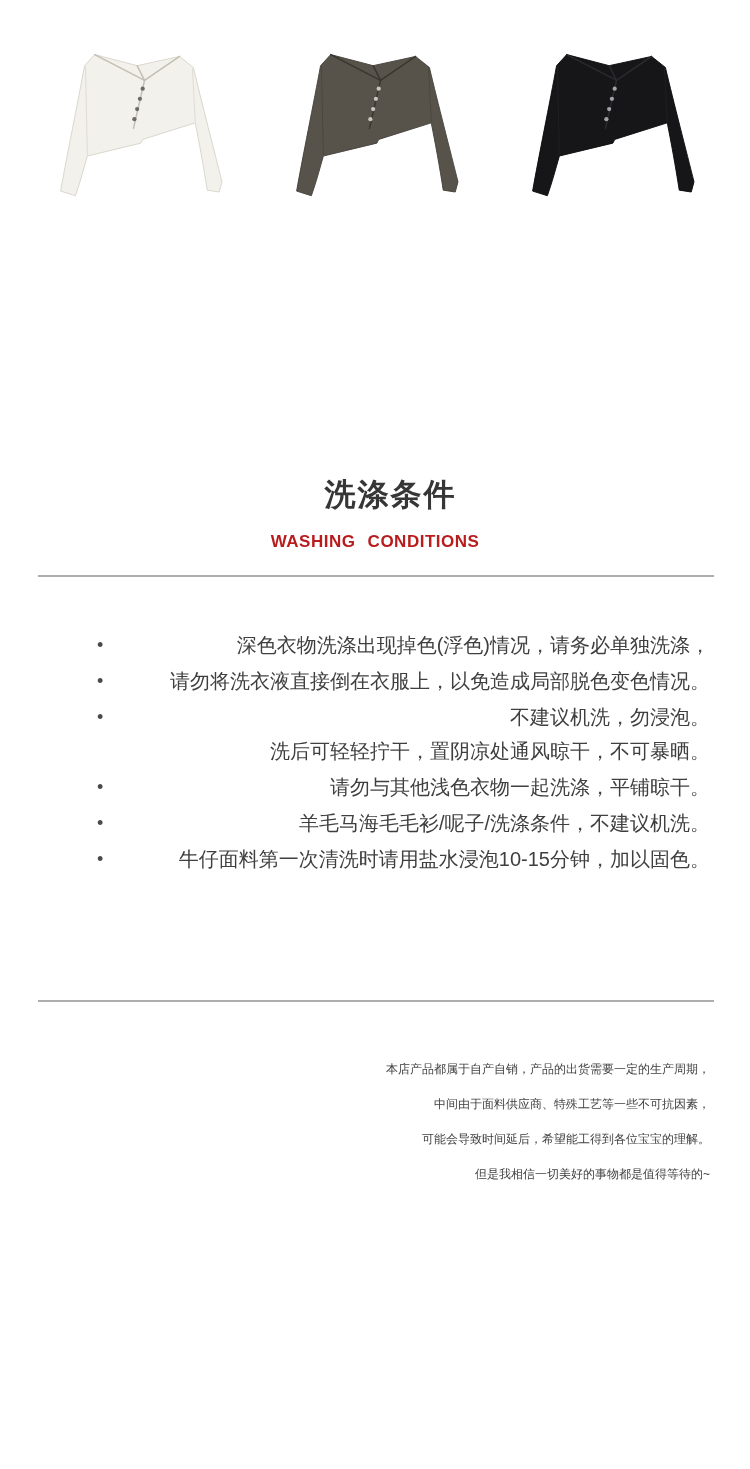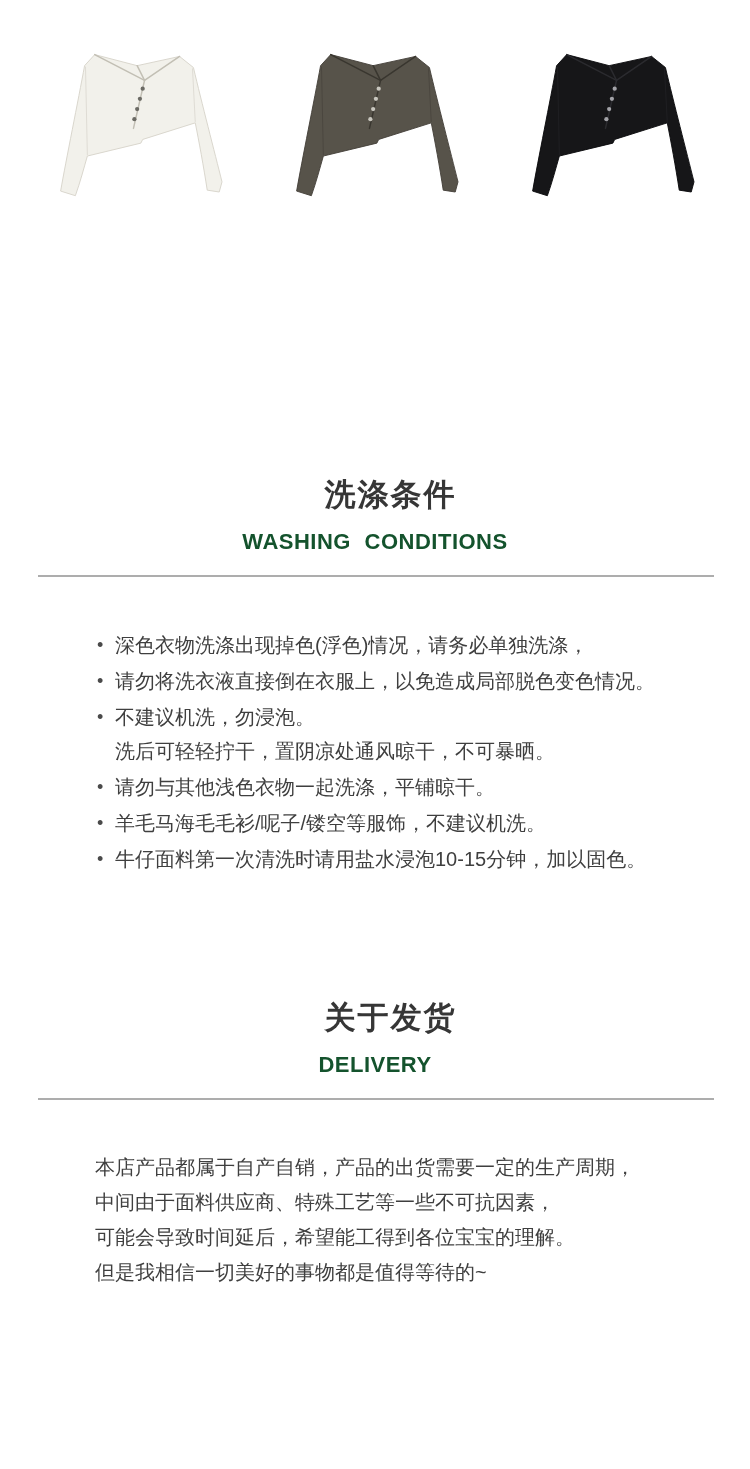"WASHING CONDITIONS" .section-subtitle { color: #14532d -> #b91c1c; font-size: 22px -> 17px }
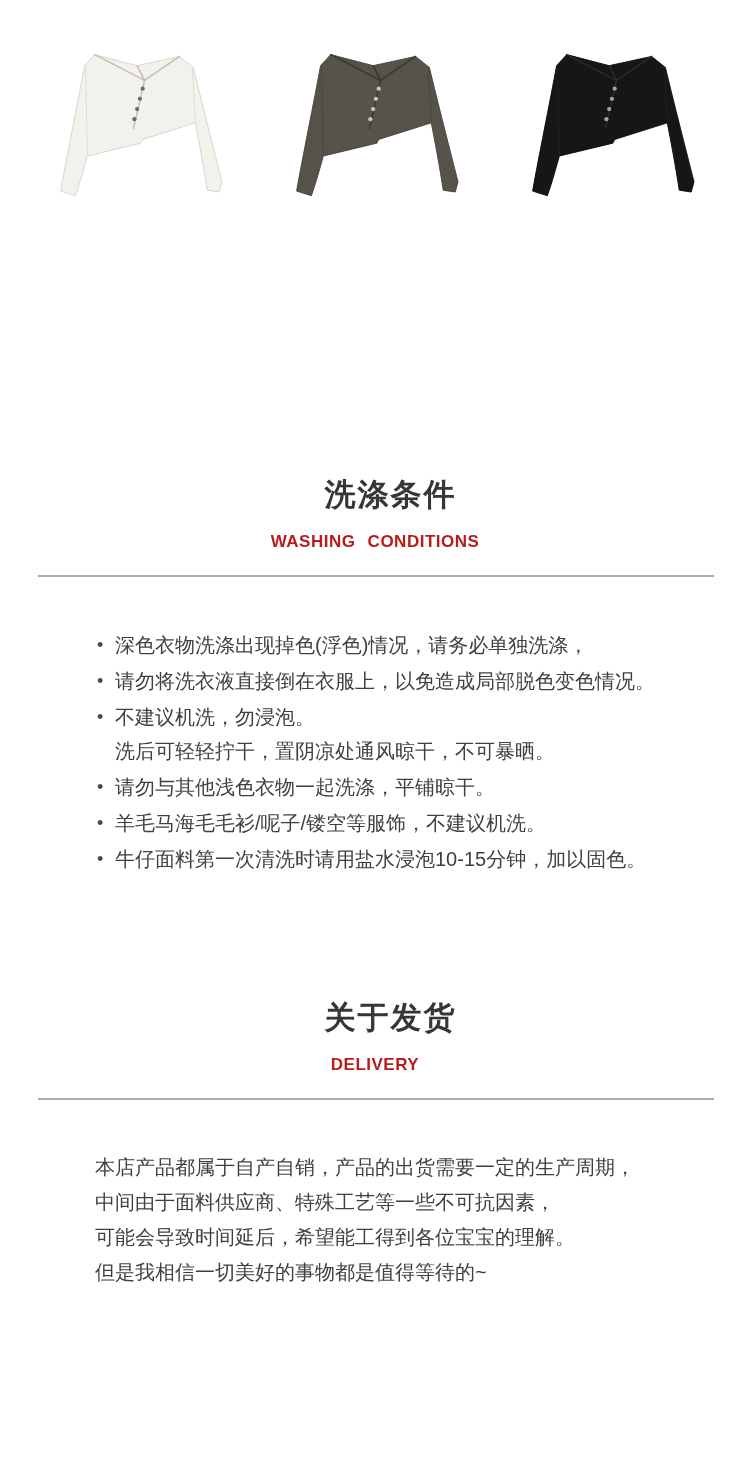"深色衣物洗涤出现掉色(浮色)情况，请务必单独洗涤，" .ln { text-align: none -> right }
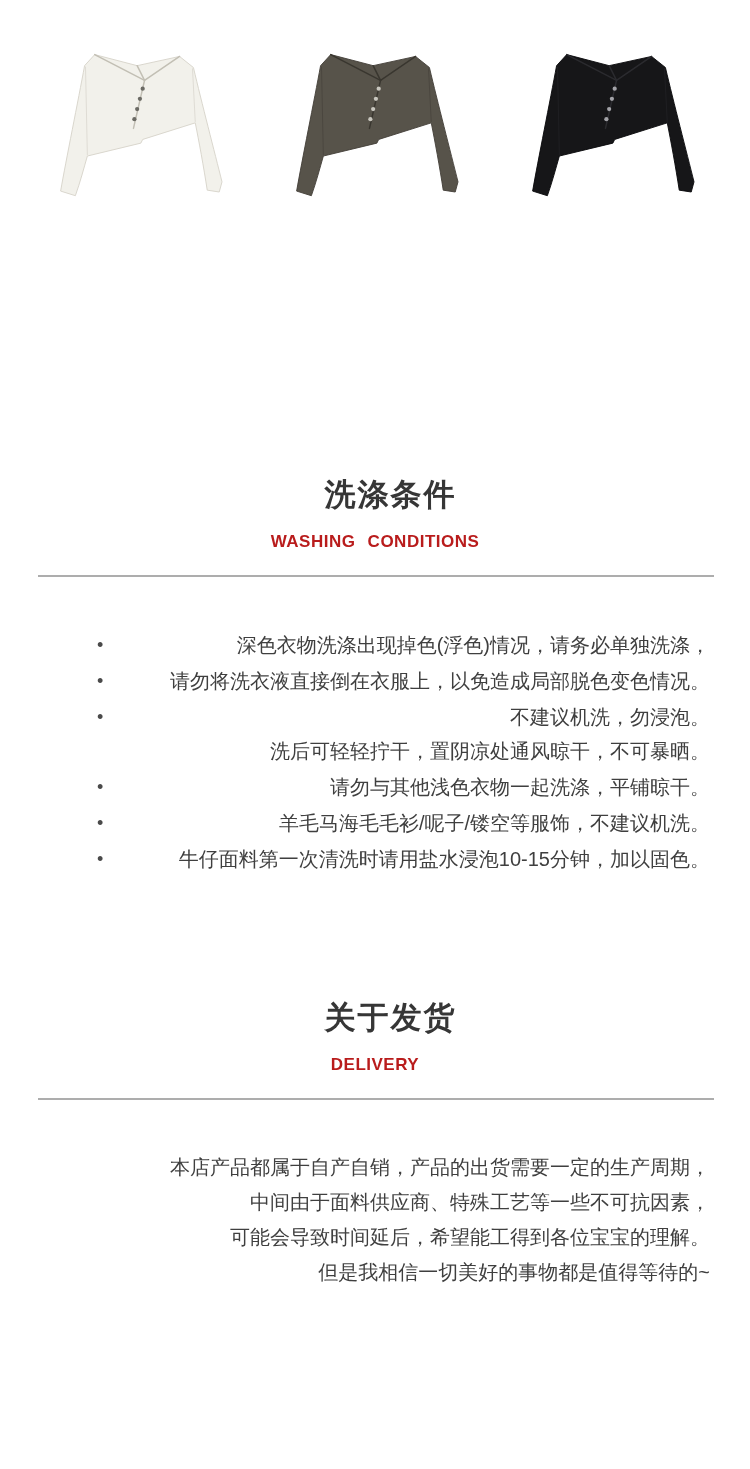"羊毛马海毛毛衫/呢子/镂空等服饰，不建议机洗。" span.ln { text: /镂空等服饰 -> /洗涤条件 }
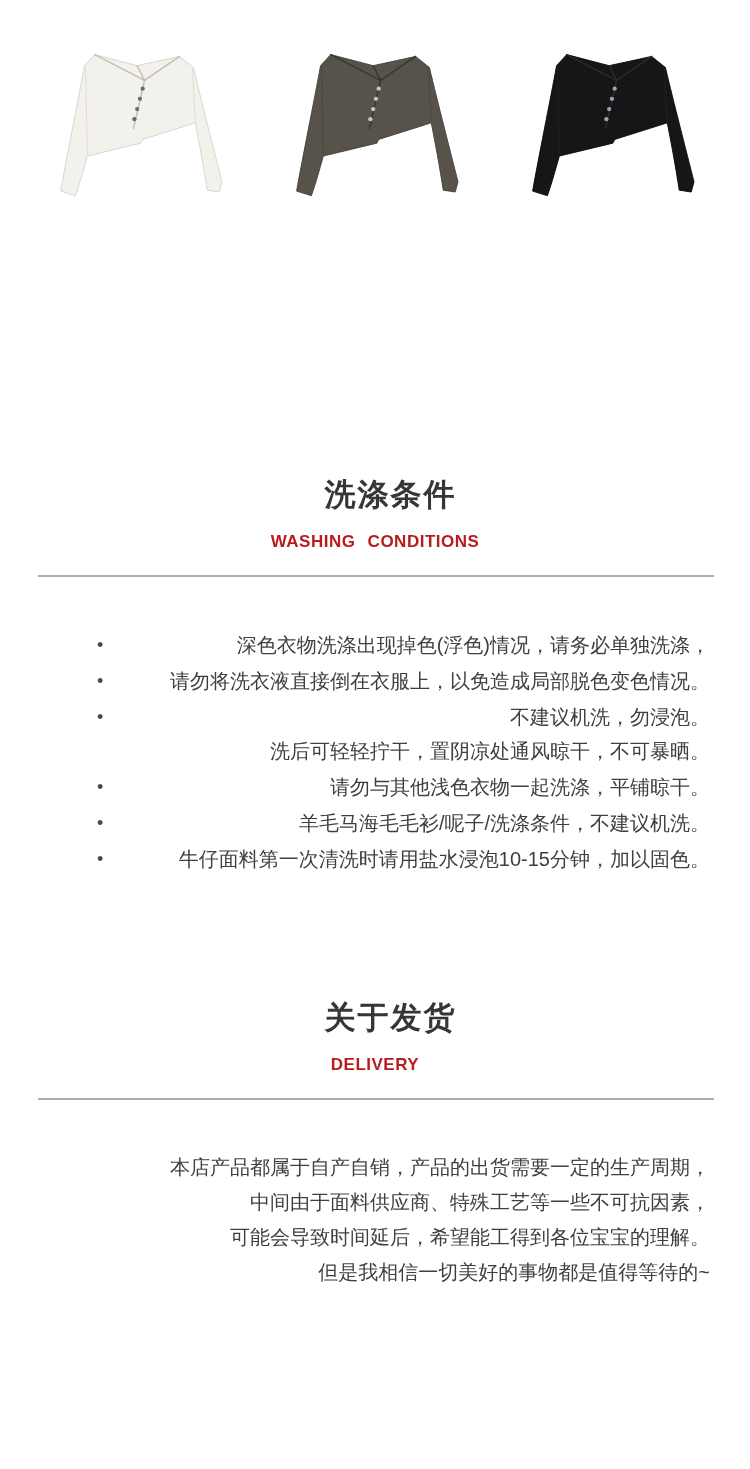"关于发货" header.section-header { html: <header> <h2>关于发货</h2> <div>DELIVERY</div> </header> -> none }
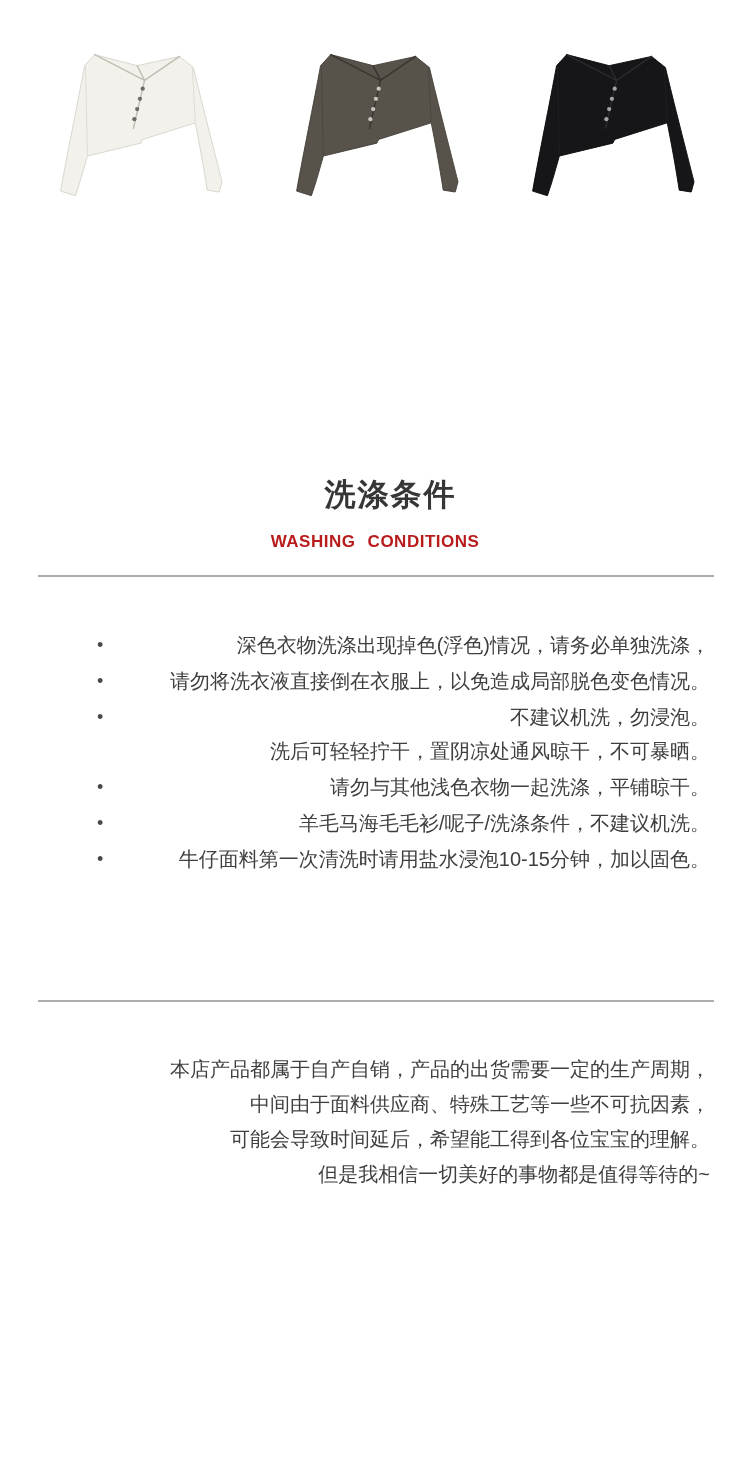"本店产品都属于自产自销，产品的出货需要一定的生产周期，" .delivery-text { font-size: 20px -> 12px }
